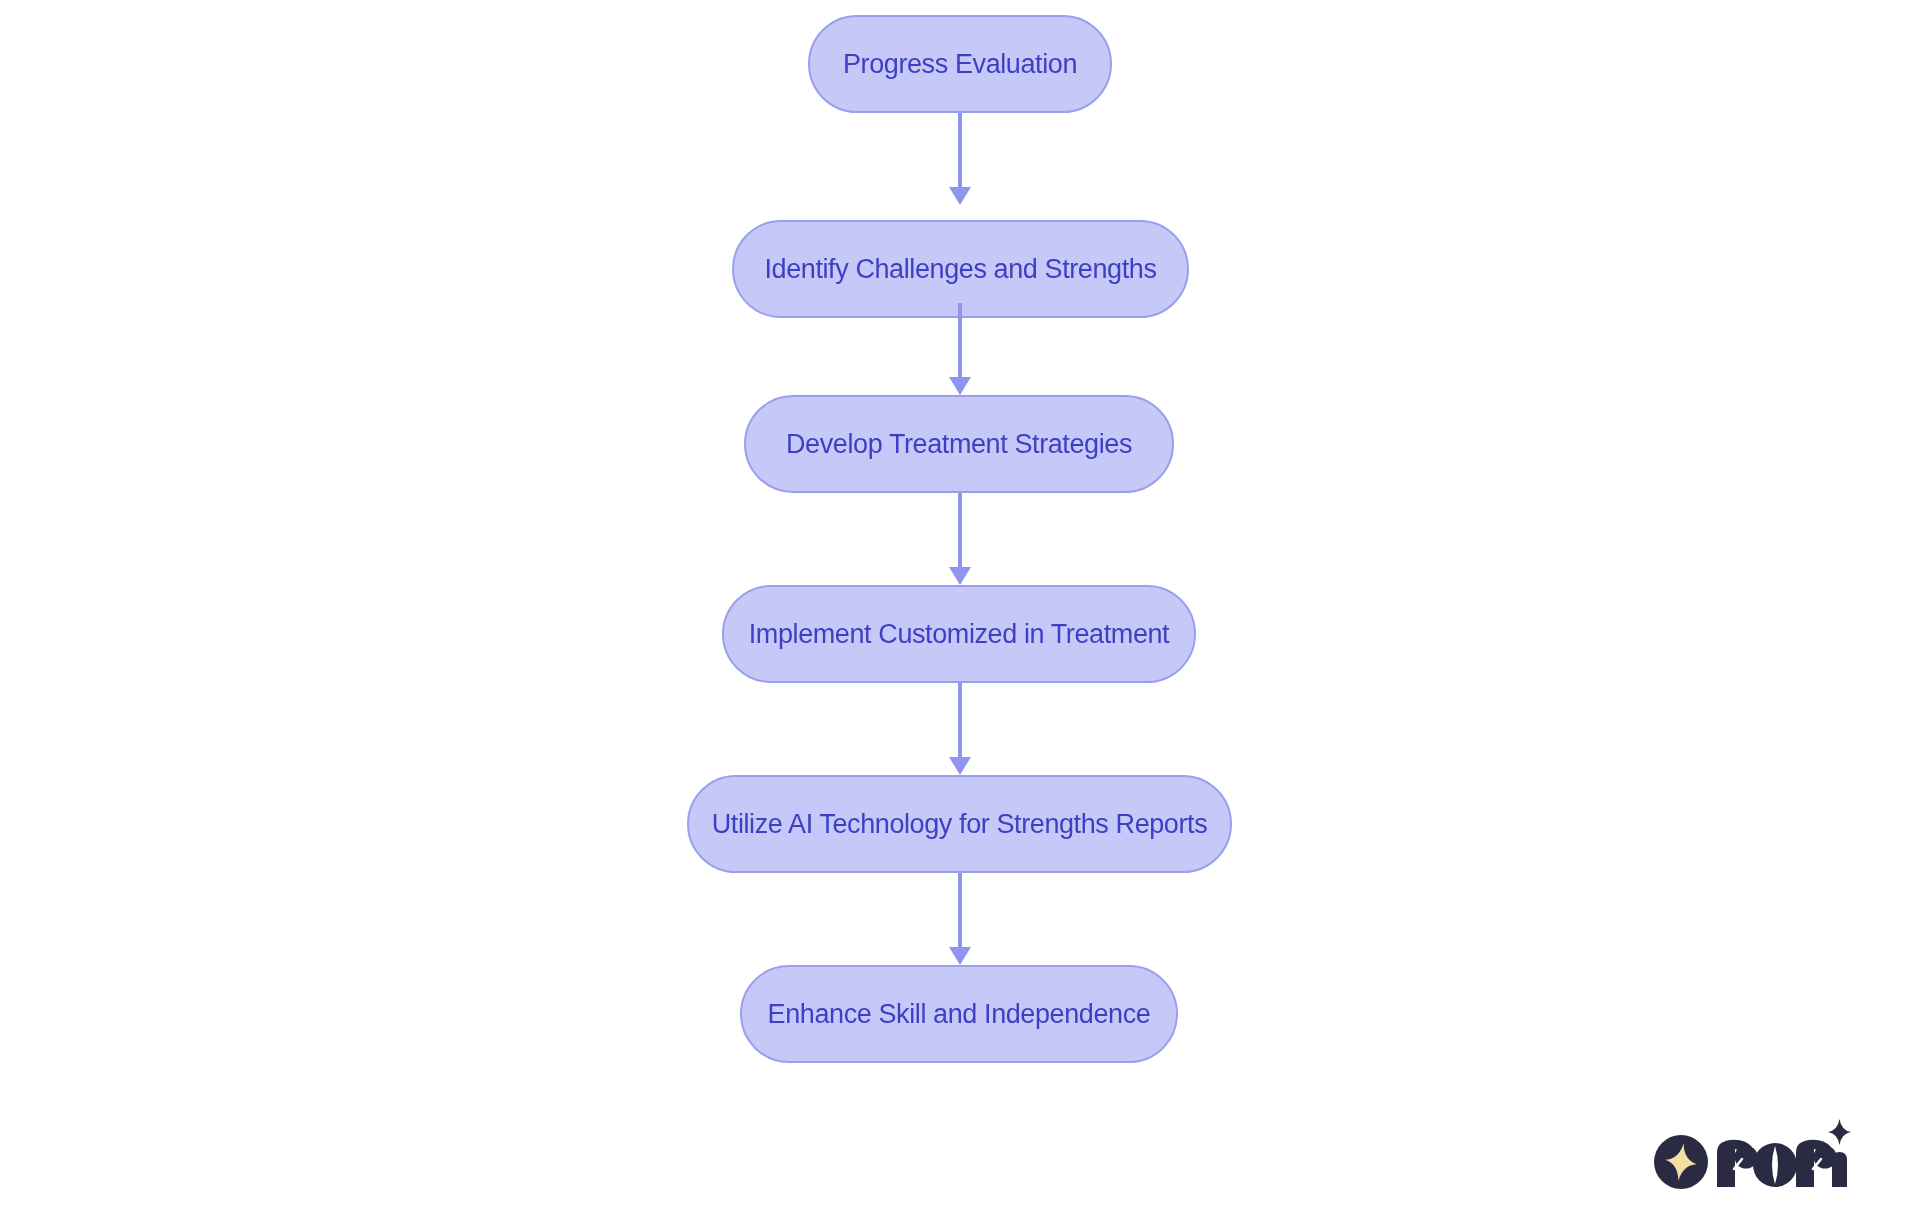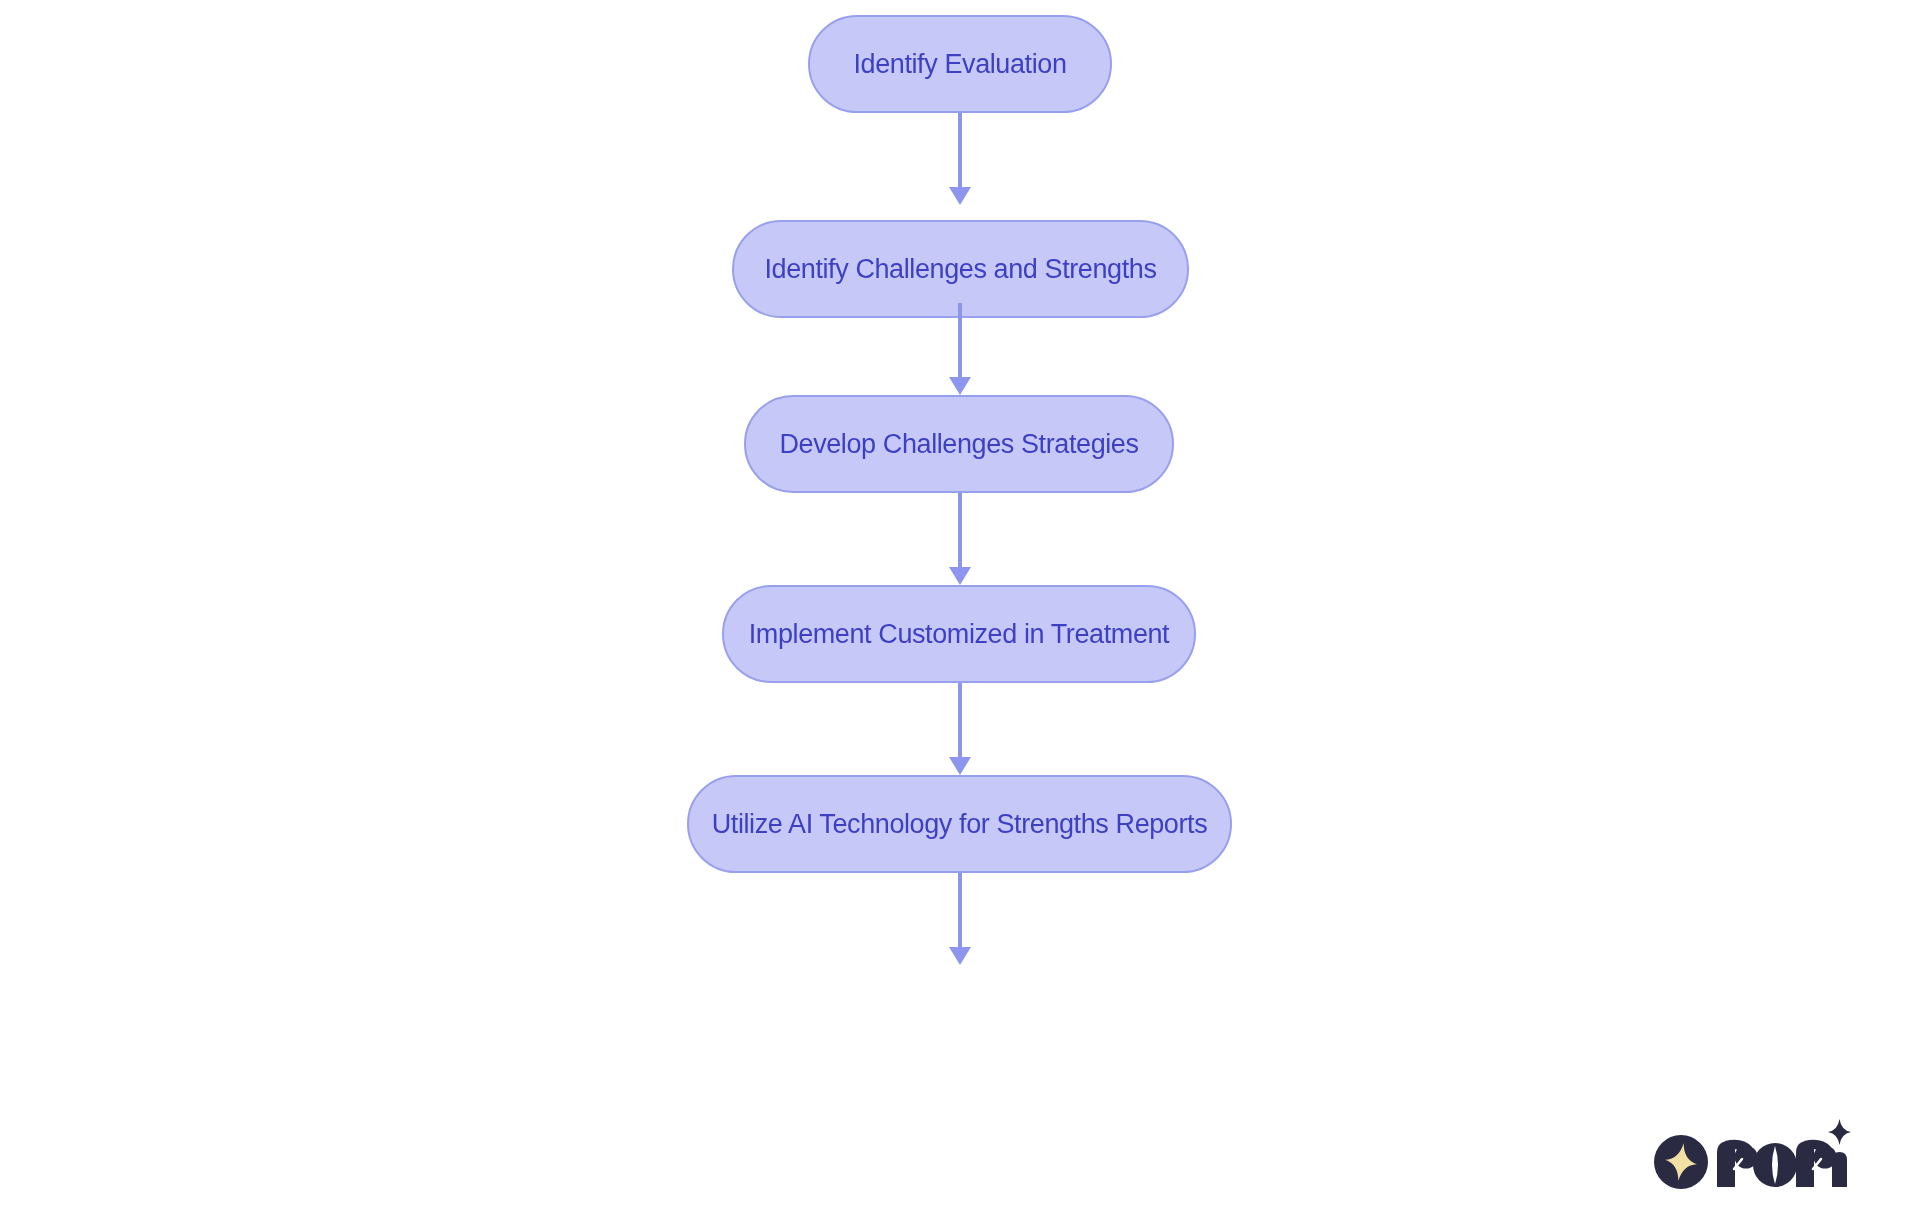"Identify Evaluation" span { text: Identify -> Progress }
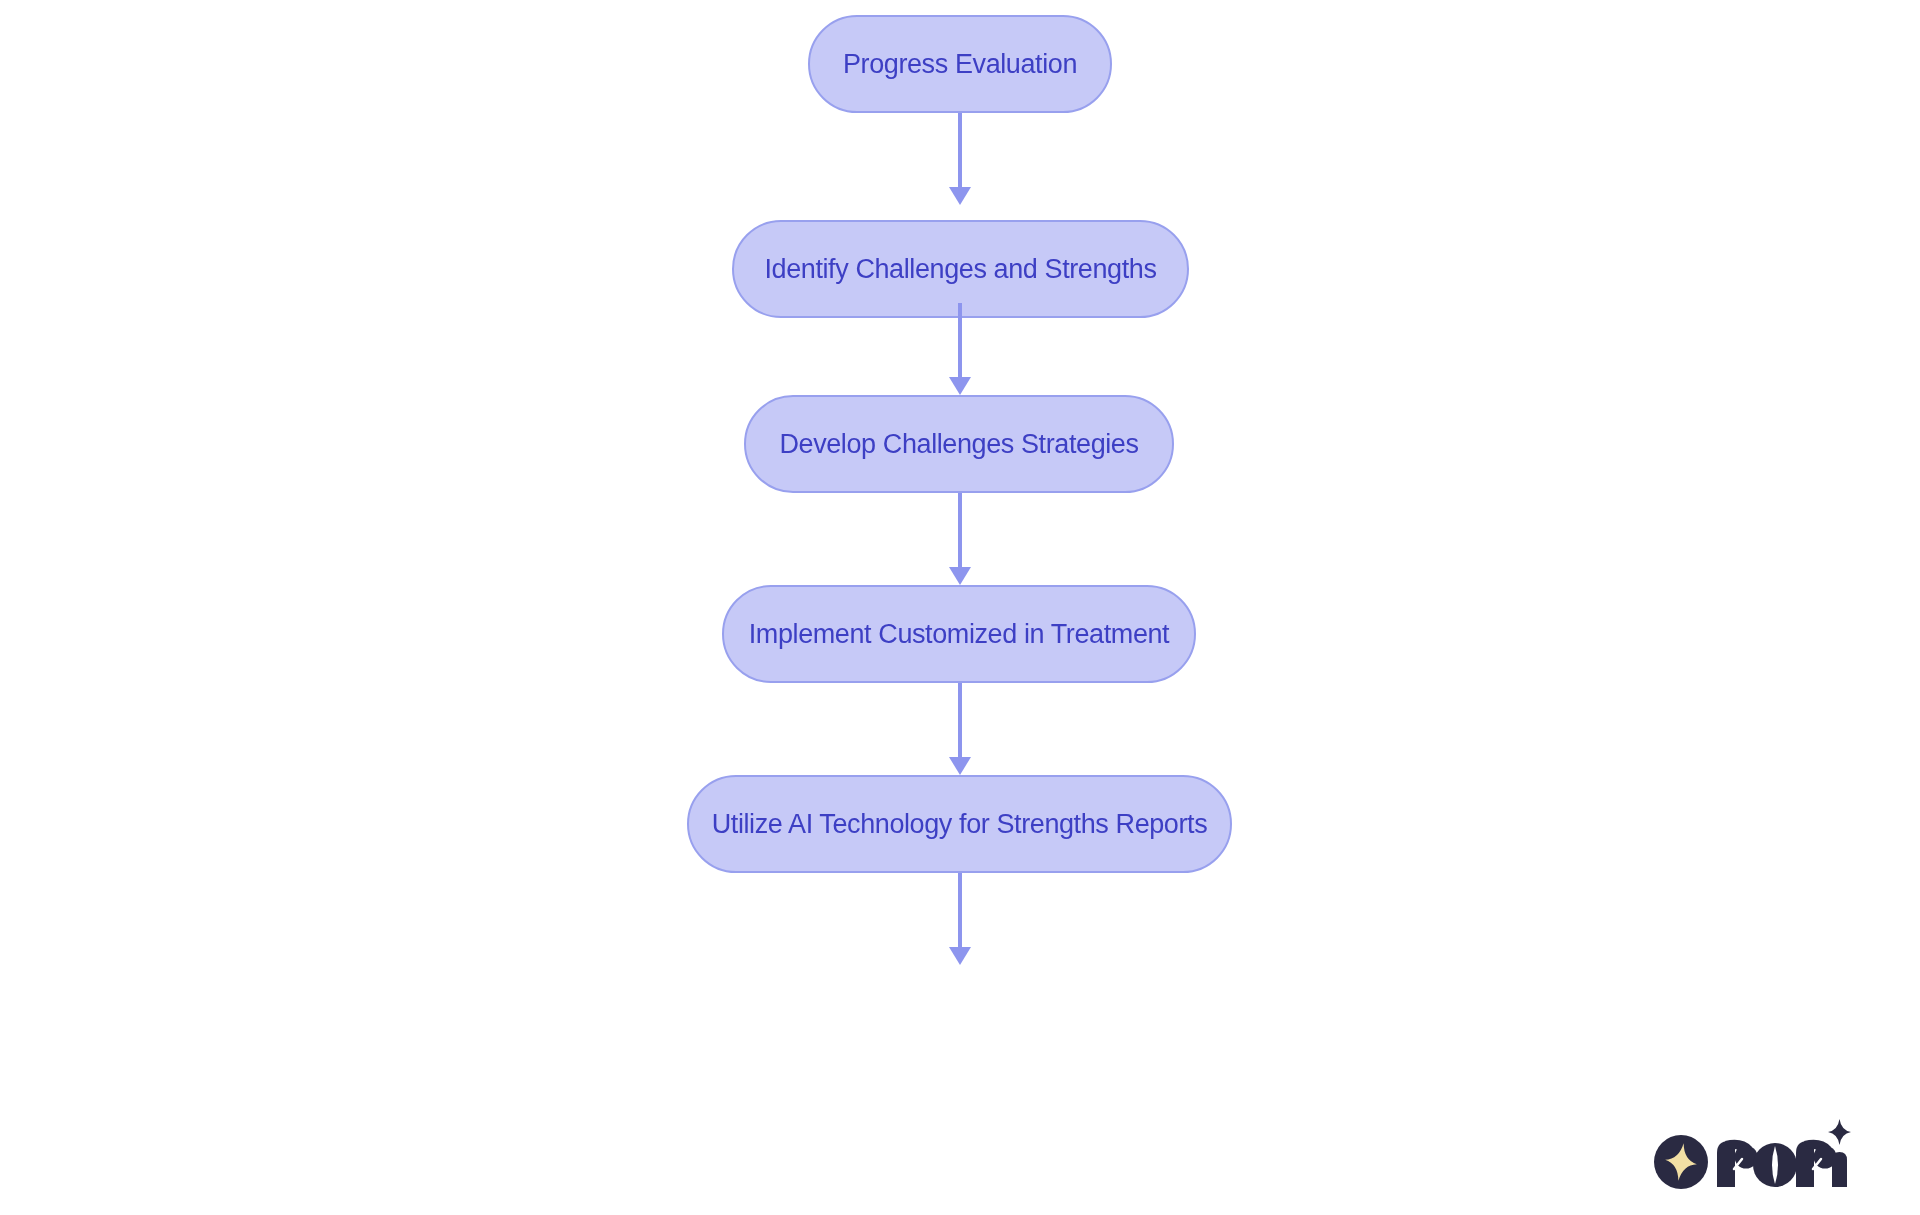"Develop Challenges Strategies" span { text: Challenges -> Treatment }
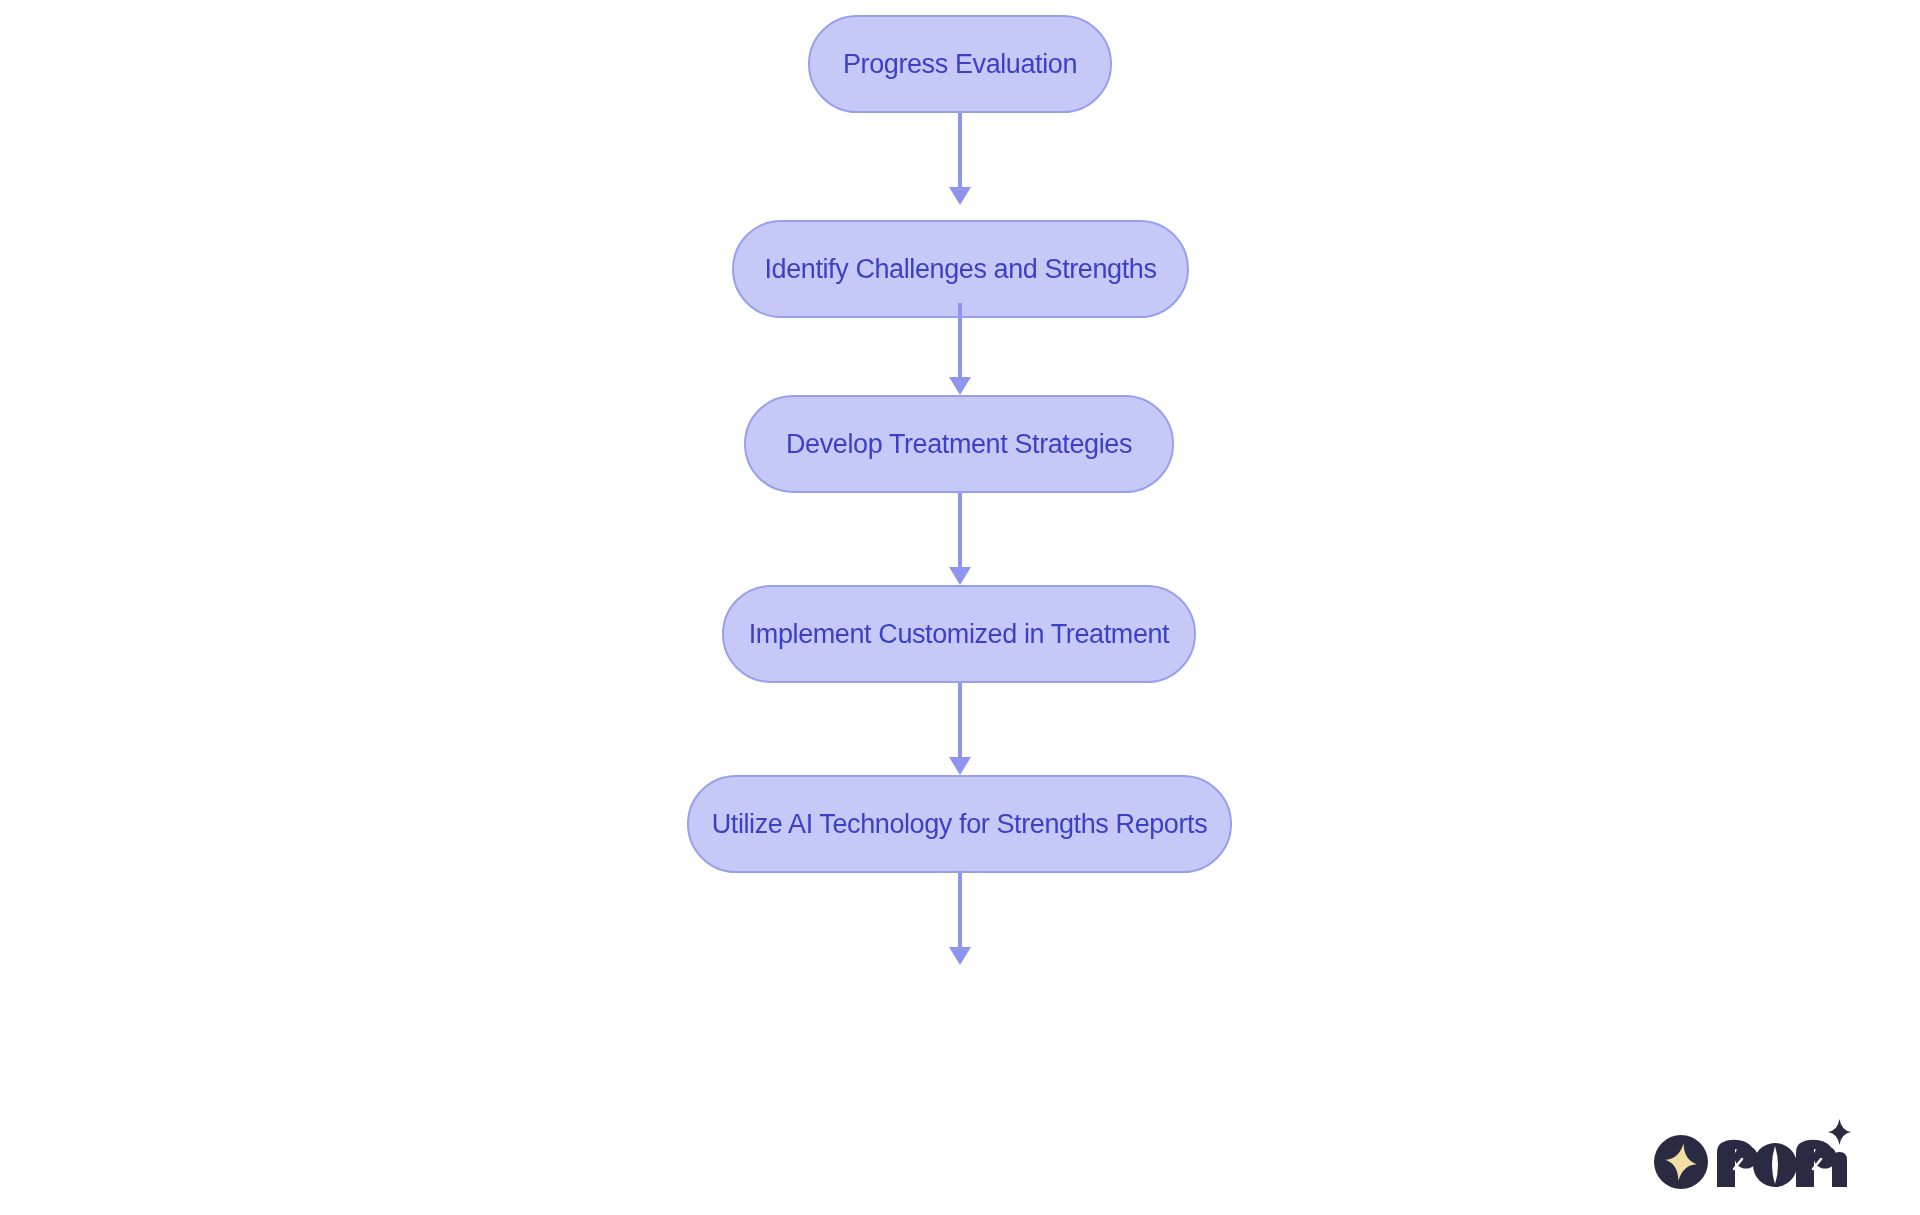"Enhance Skill and Independence" div.flow-node { html: none -> <div> <span>Enhance Skill and Independence</span> </div> }
